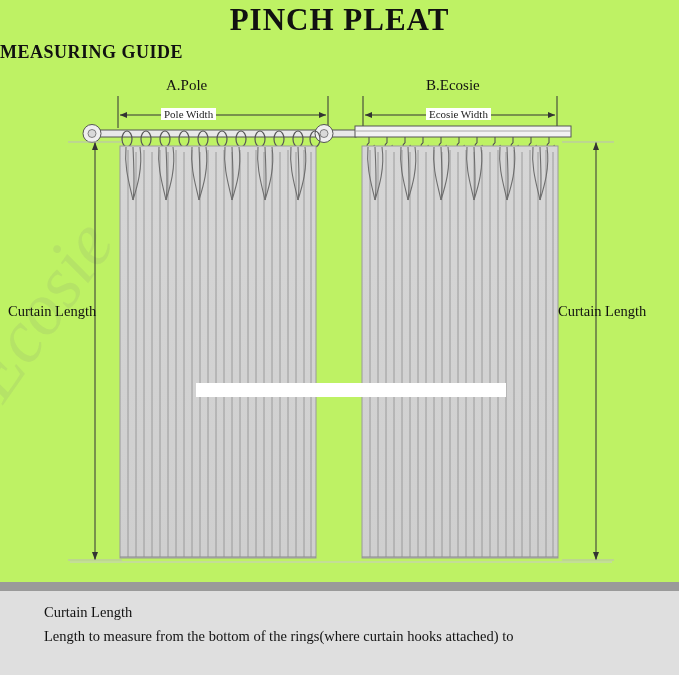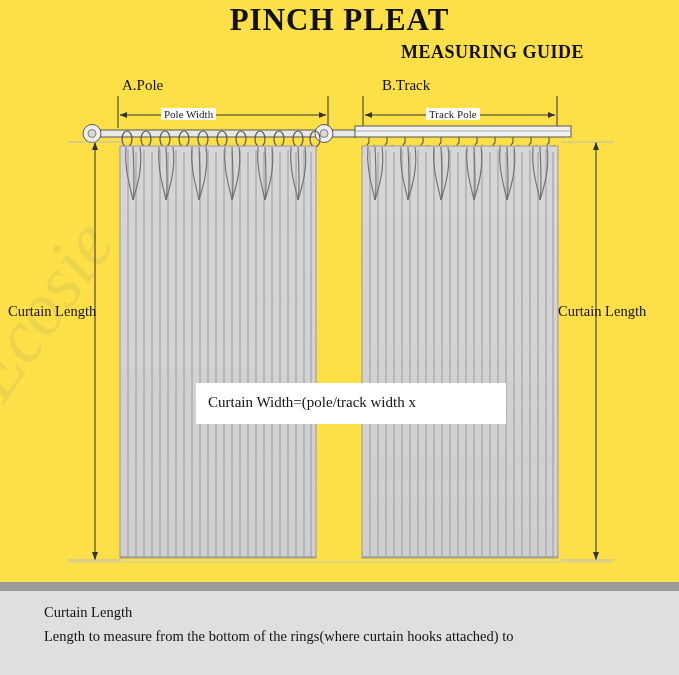"PINCH PLEAT" #page { background: #fde047 -> #bef264 }
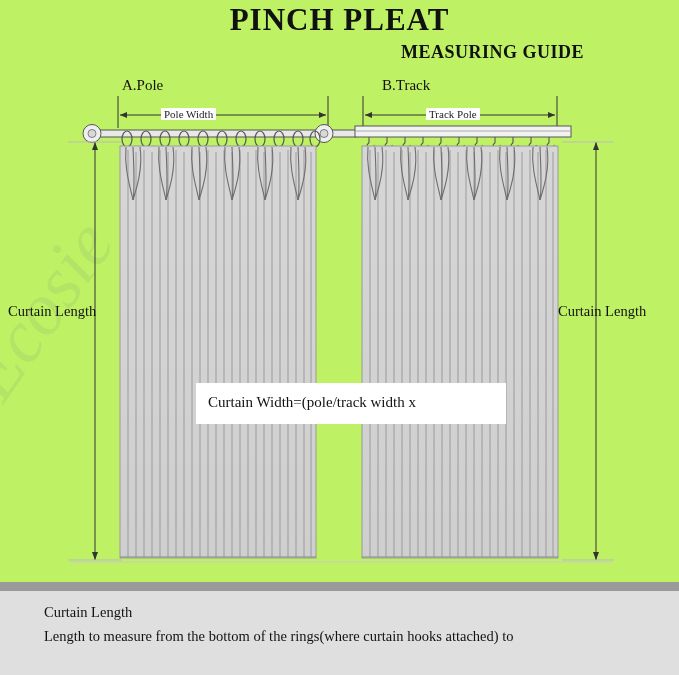"MEASURING GUIDE" .subtitle { text-align: right -> left }
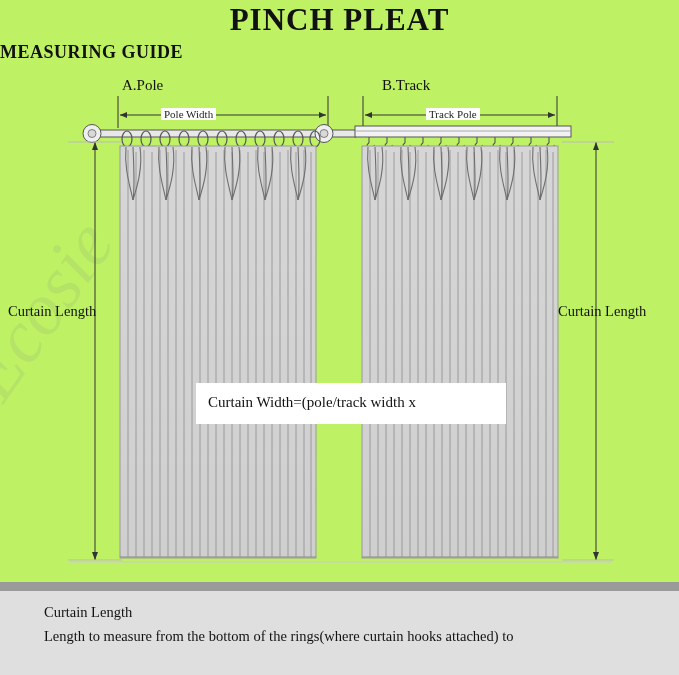"A.Pole" .panel-label { margin-left: none -> 44px }
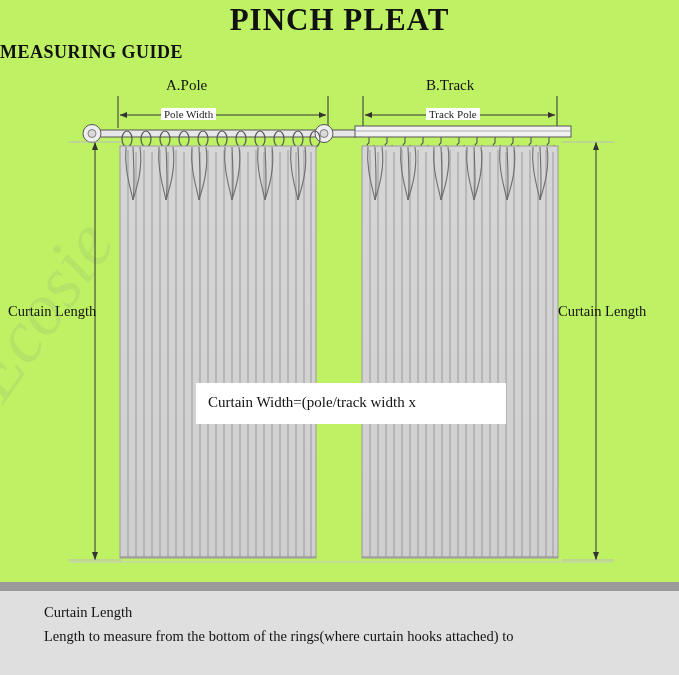"B.Track" div.panel-label { text: B.Track -> B.Ecosie }
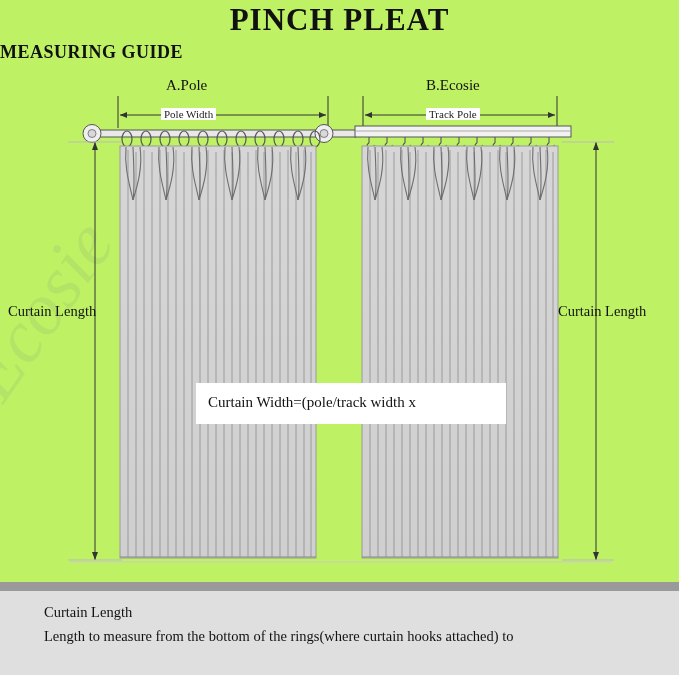"Track Pole" div.dim-label { text: Track Pole -> Ecosie Width }
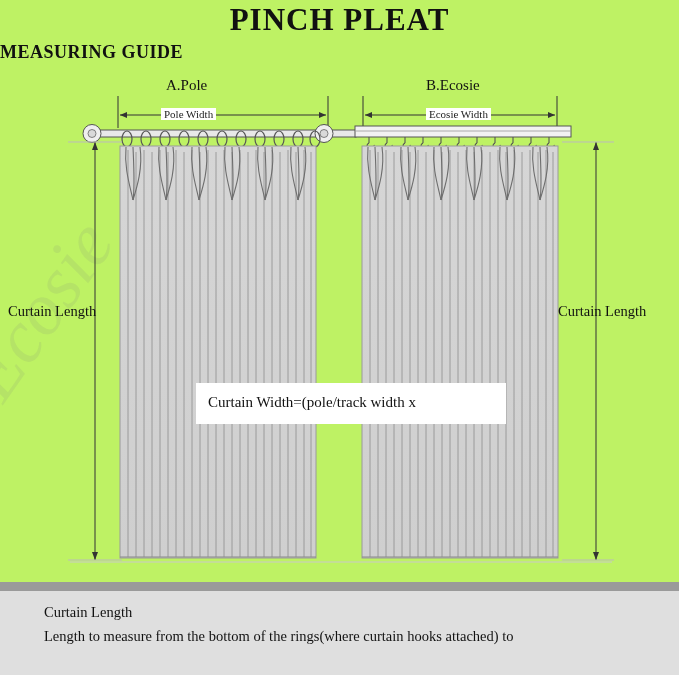"Curtain Width=(pole/track width x" div { html: <div>Curtain Width=(pole/track width x</div> -> none }
